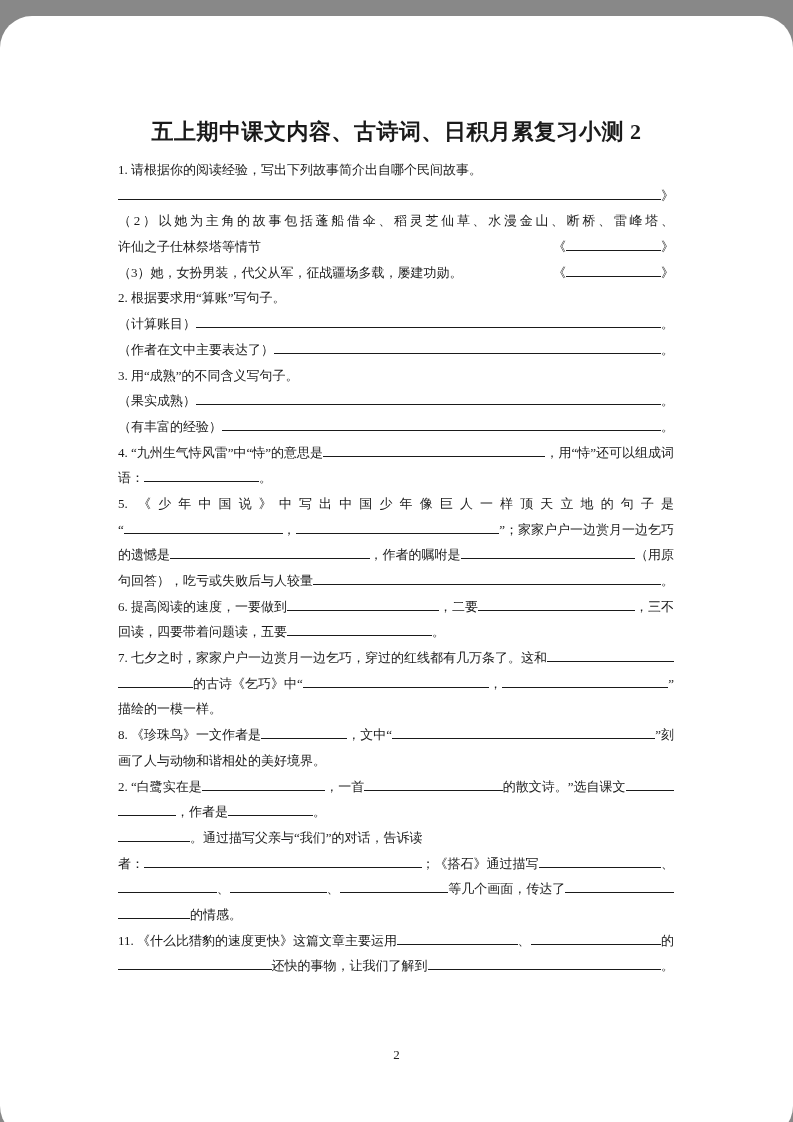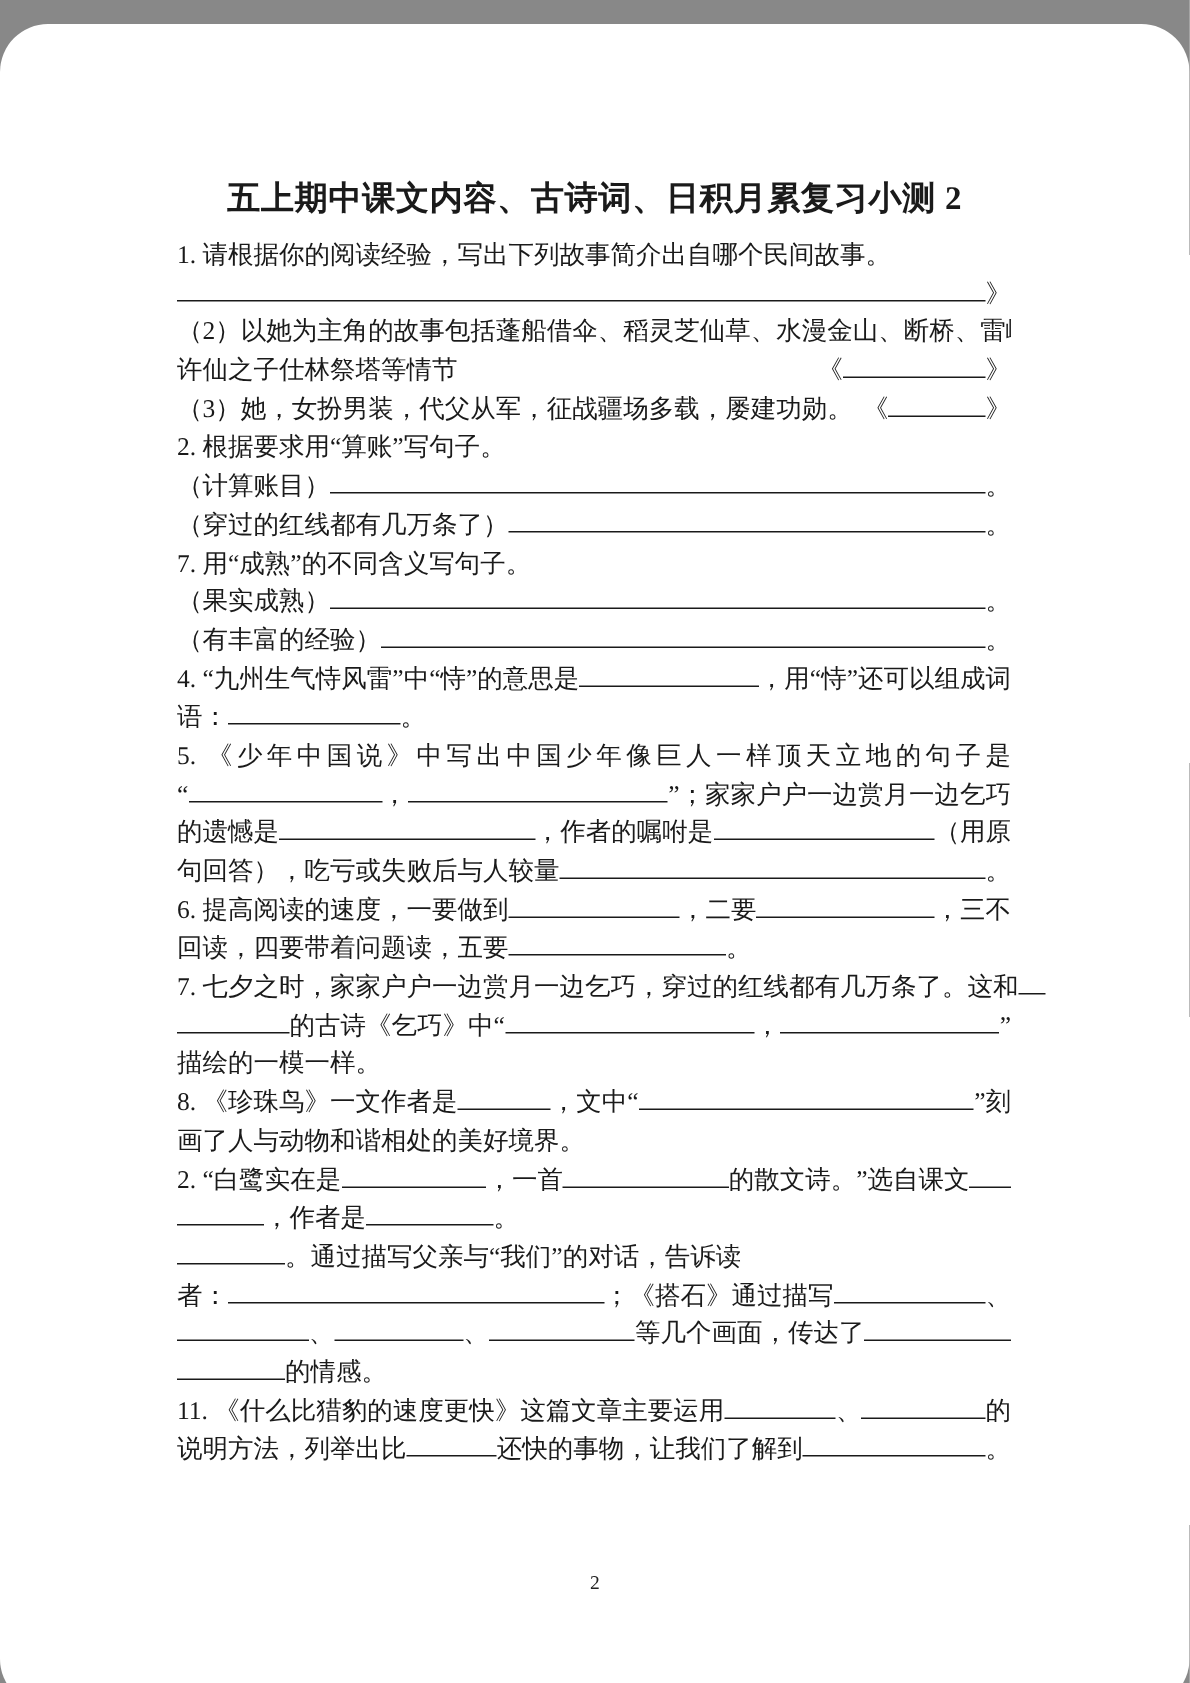"1. 请根据你的阅读经验，写出下列故事简介出自哪个民间故事。" .doc-body { font-size: 17px -> 13px }
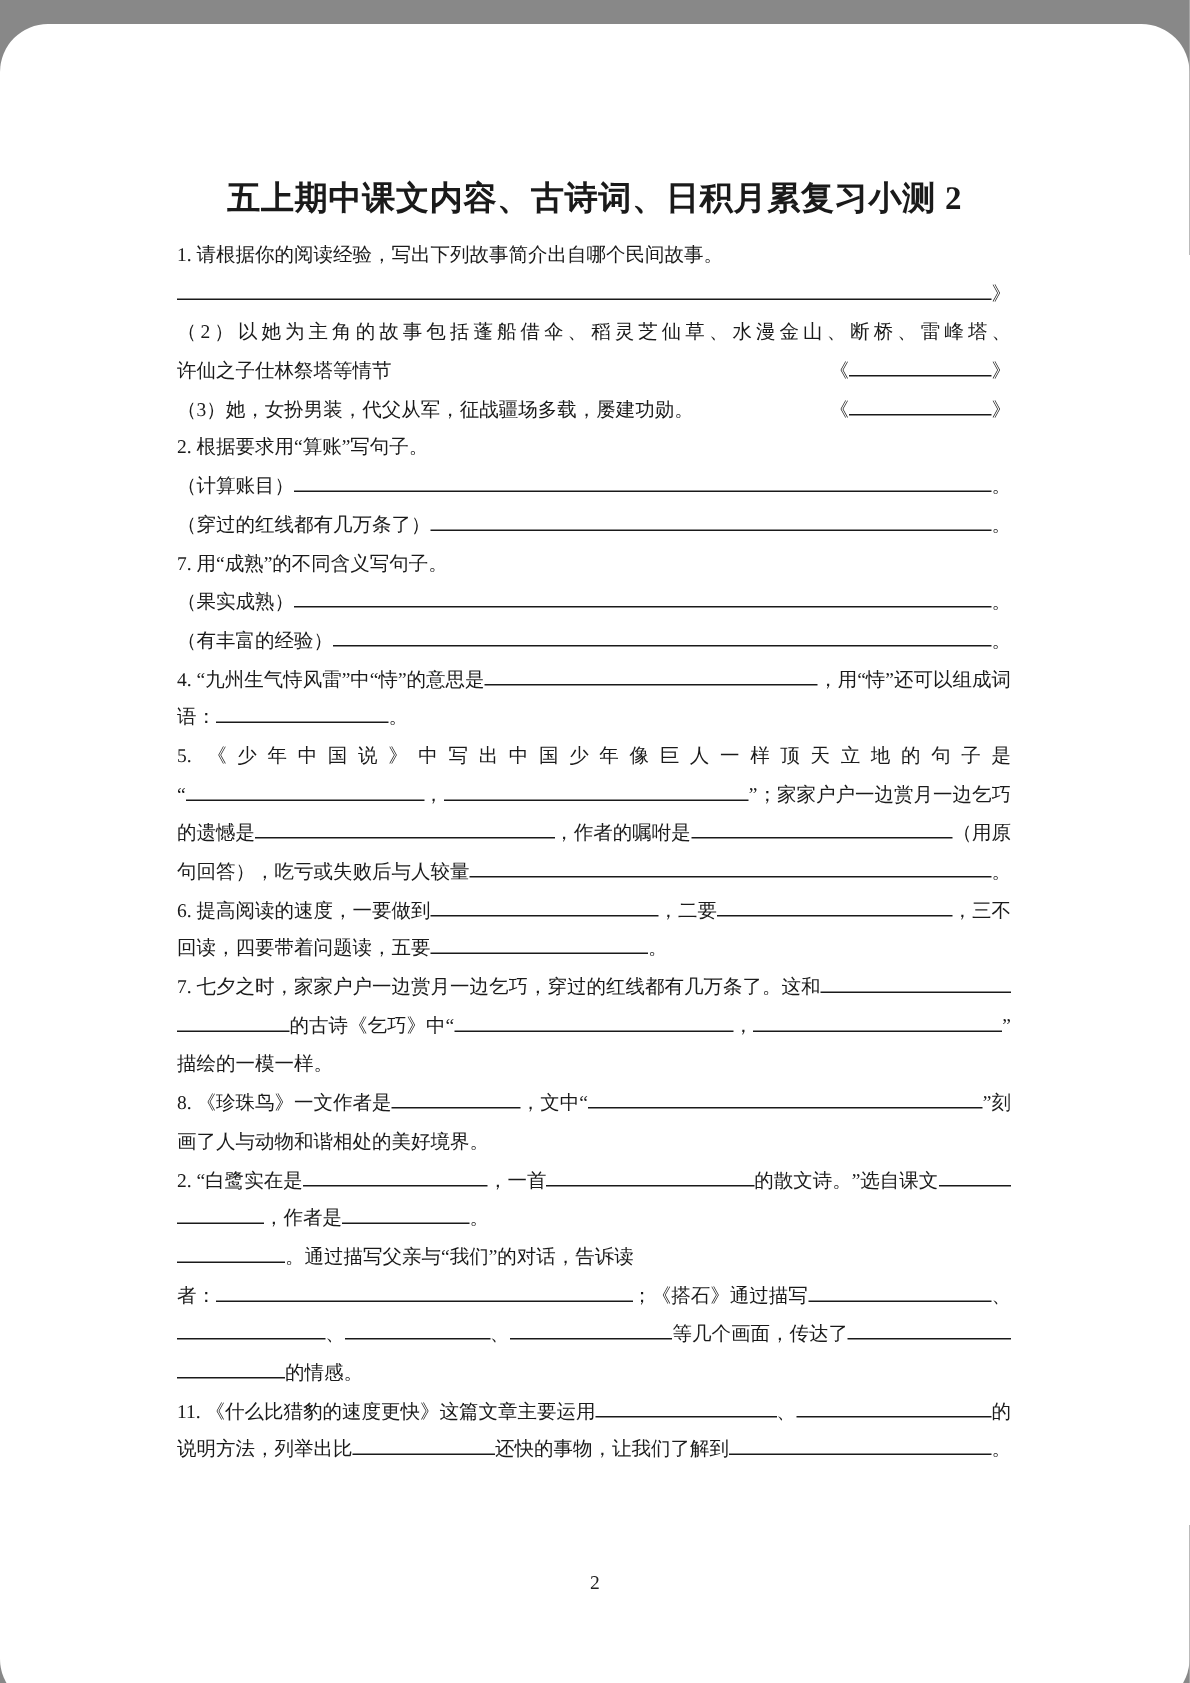"（穿过的红线都有几万条了）" span.txt { text: 穿过的红线都有几万条 -> 作者在文中主要表达 }
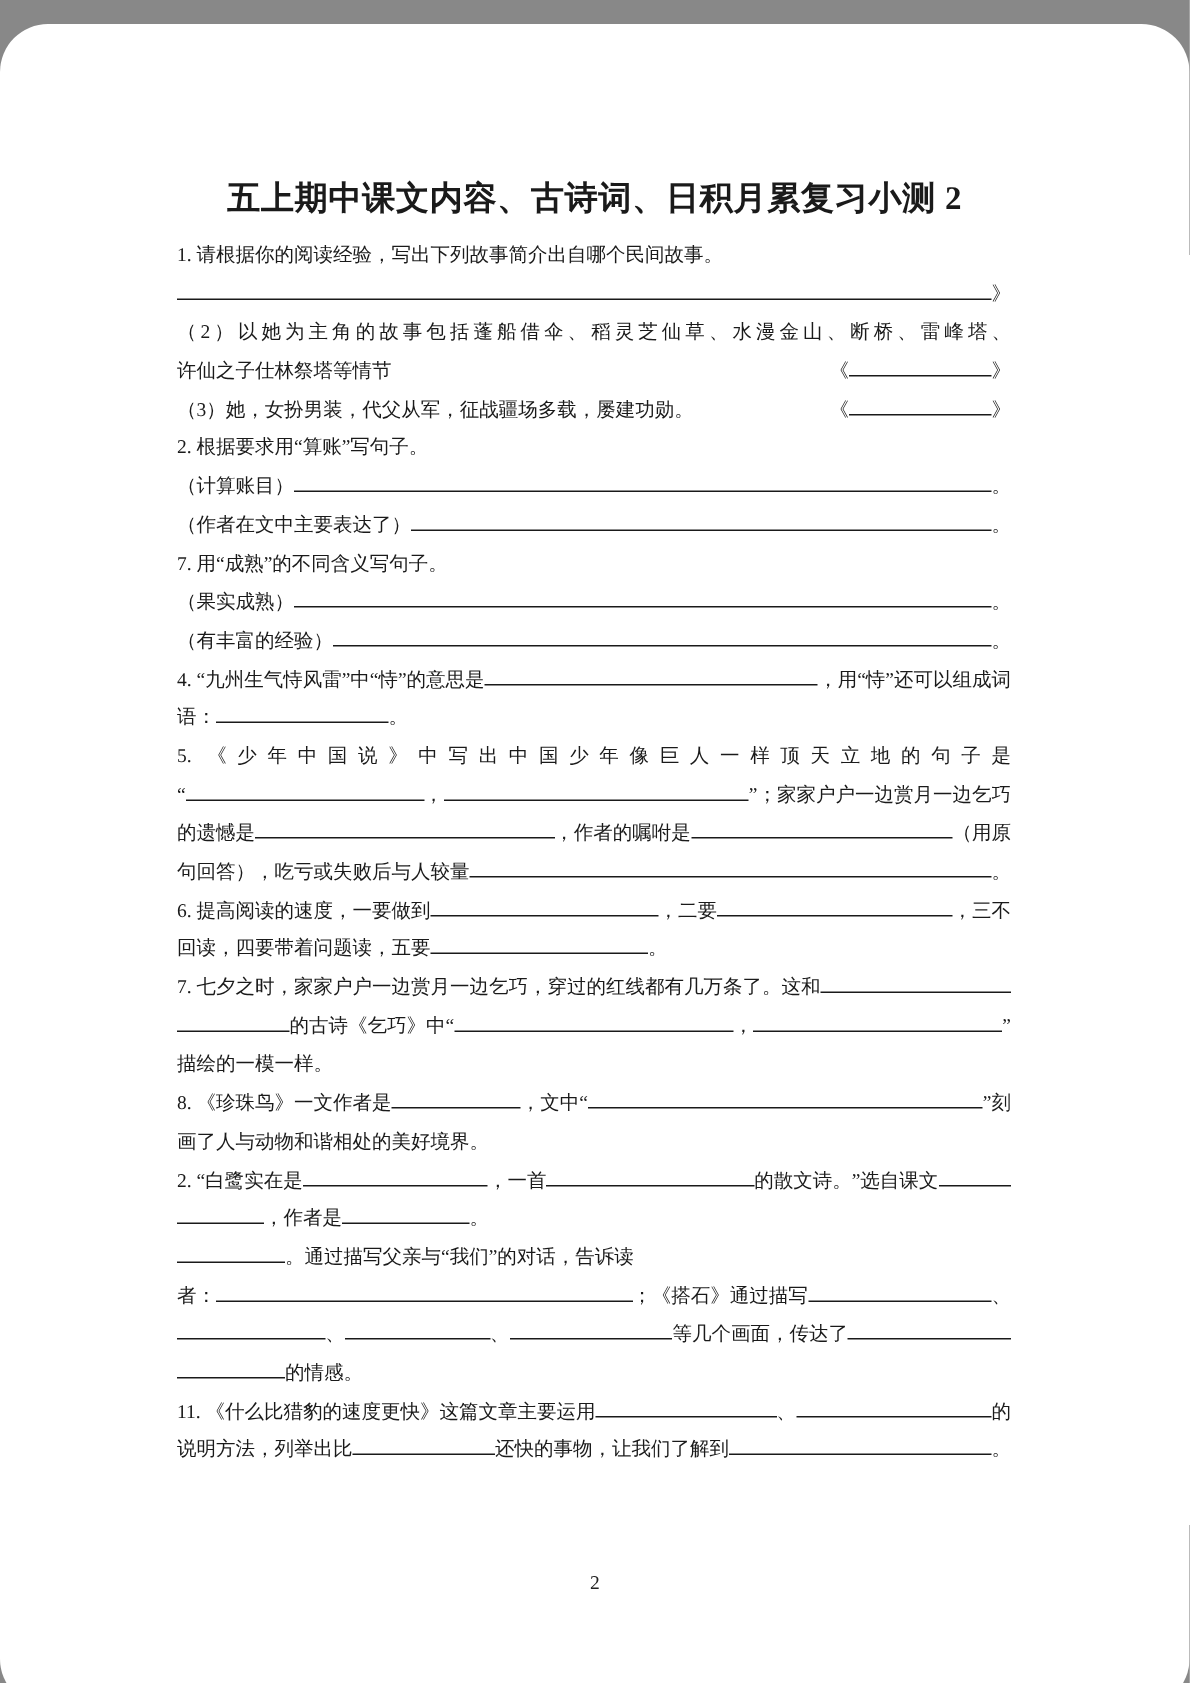"7. 用“成熟”的不同含义写句子。" span.txt { text: 7 -> 3 }
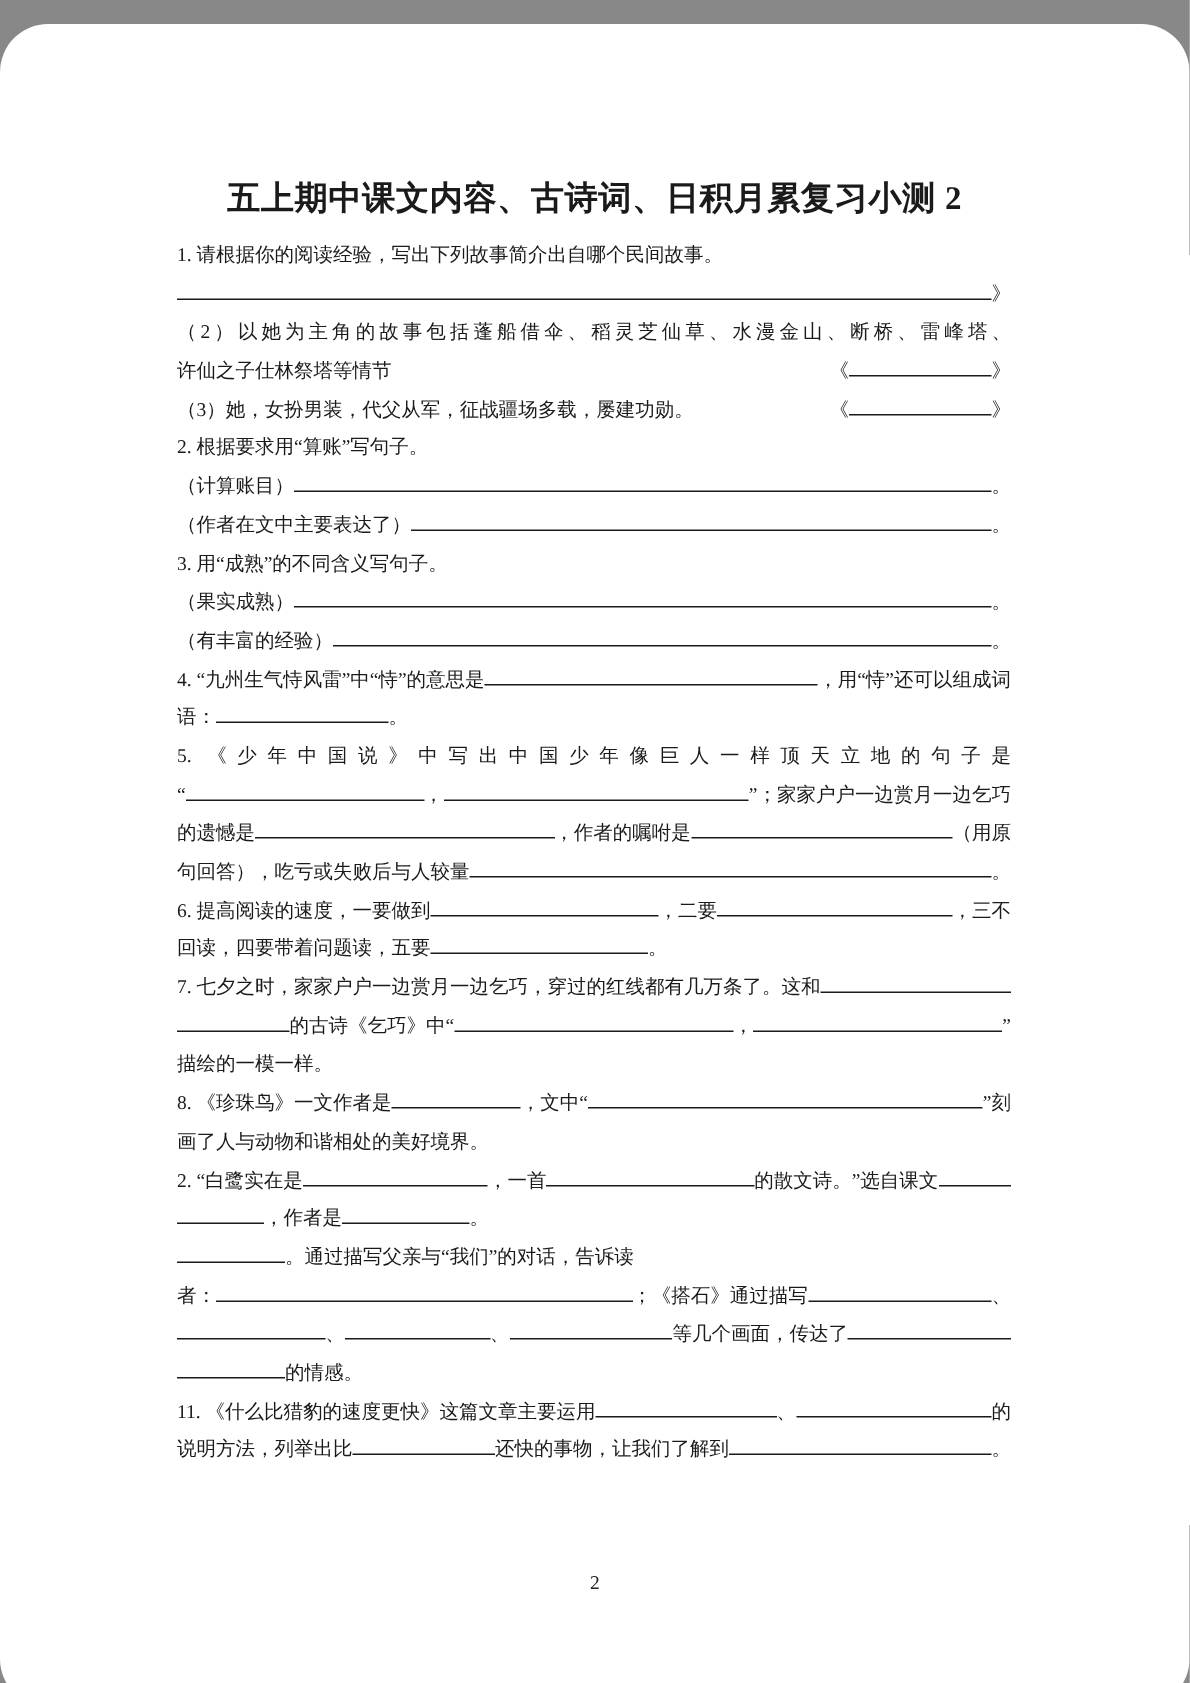"说明方法，列举出比" span.txt { html: <span>说明方法，列举出比</span> -> none }
